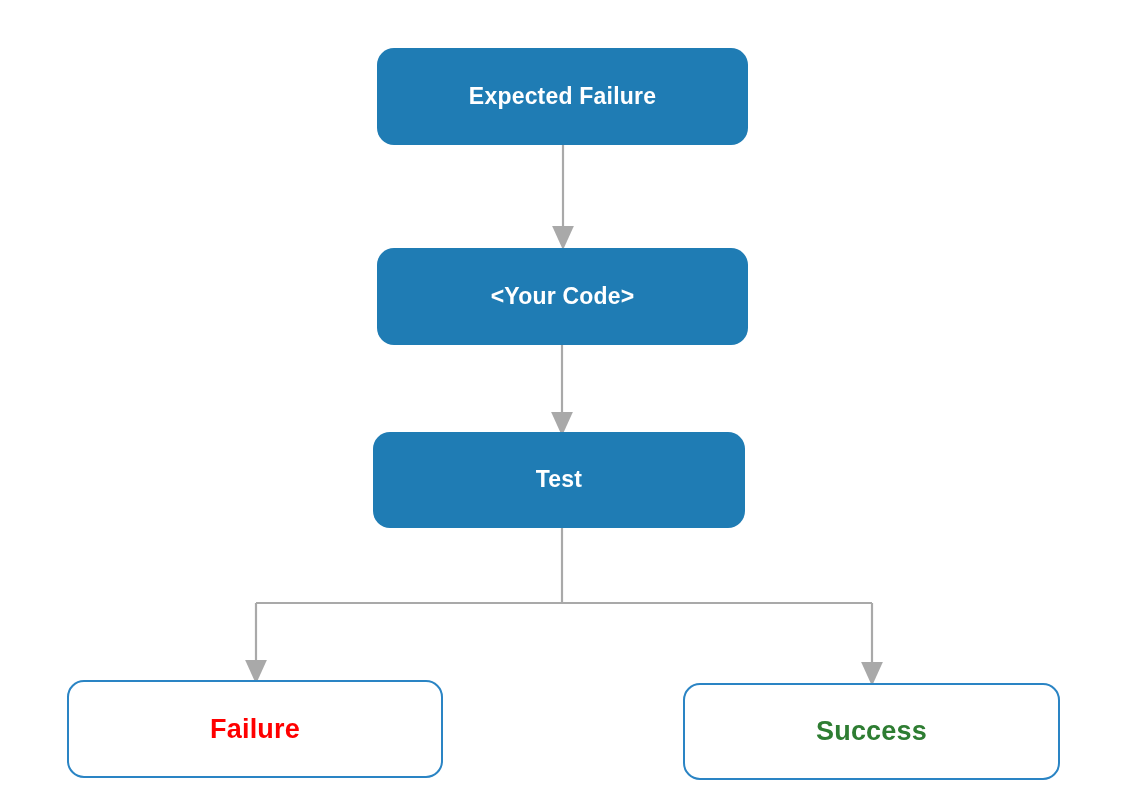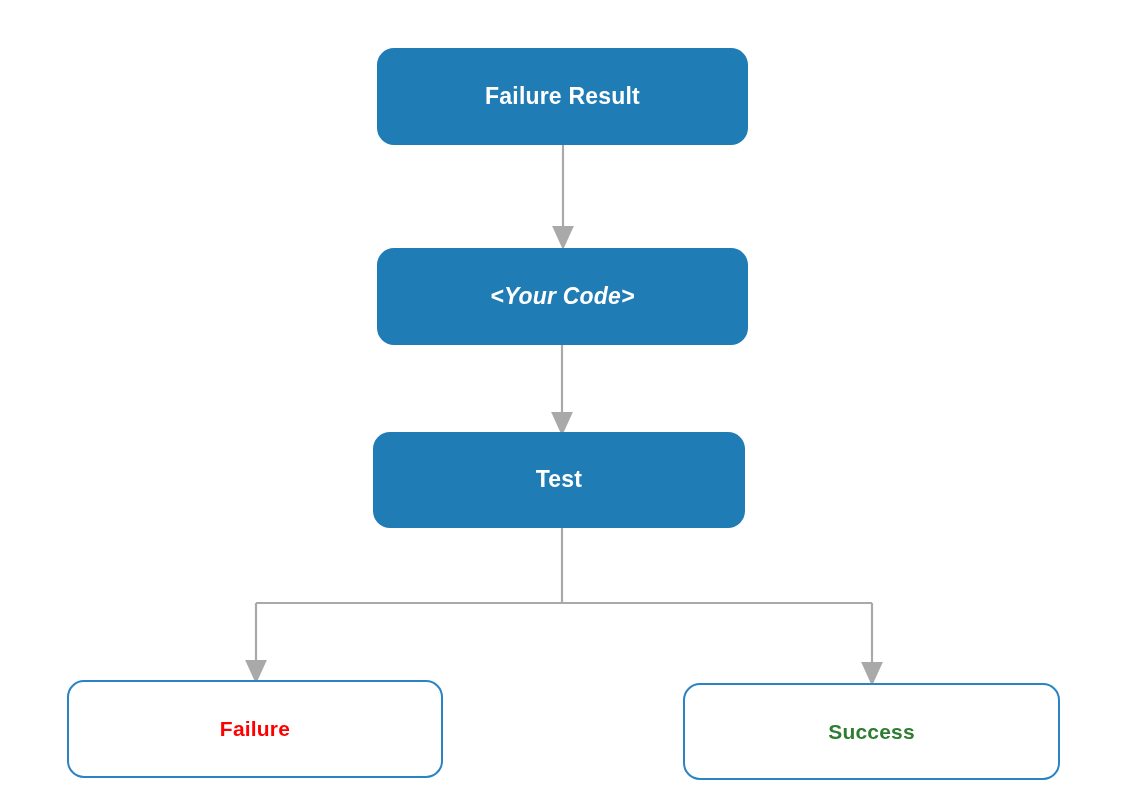"Failure Result" span.node-label { text: Failure Result -> Expected Failure }
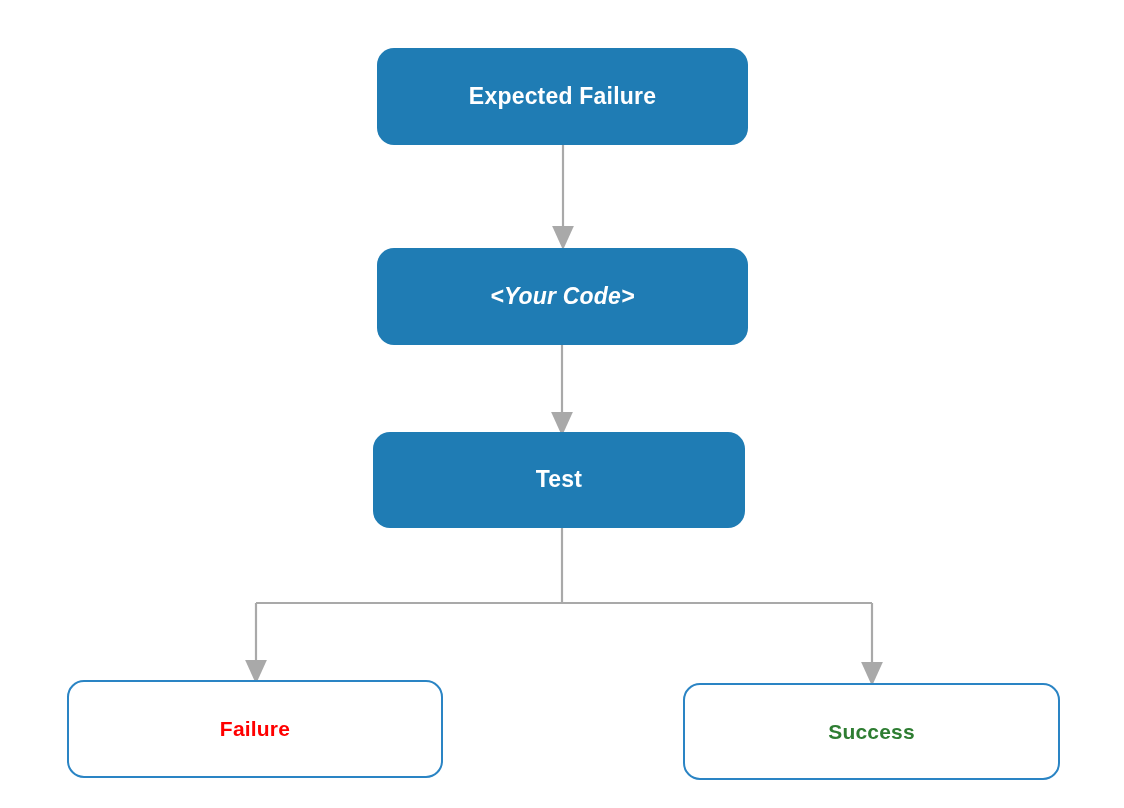"<Your Code>" #node-your-code { font-style: italic -> none }
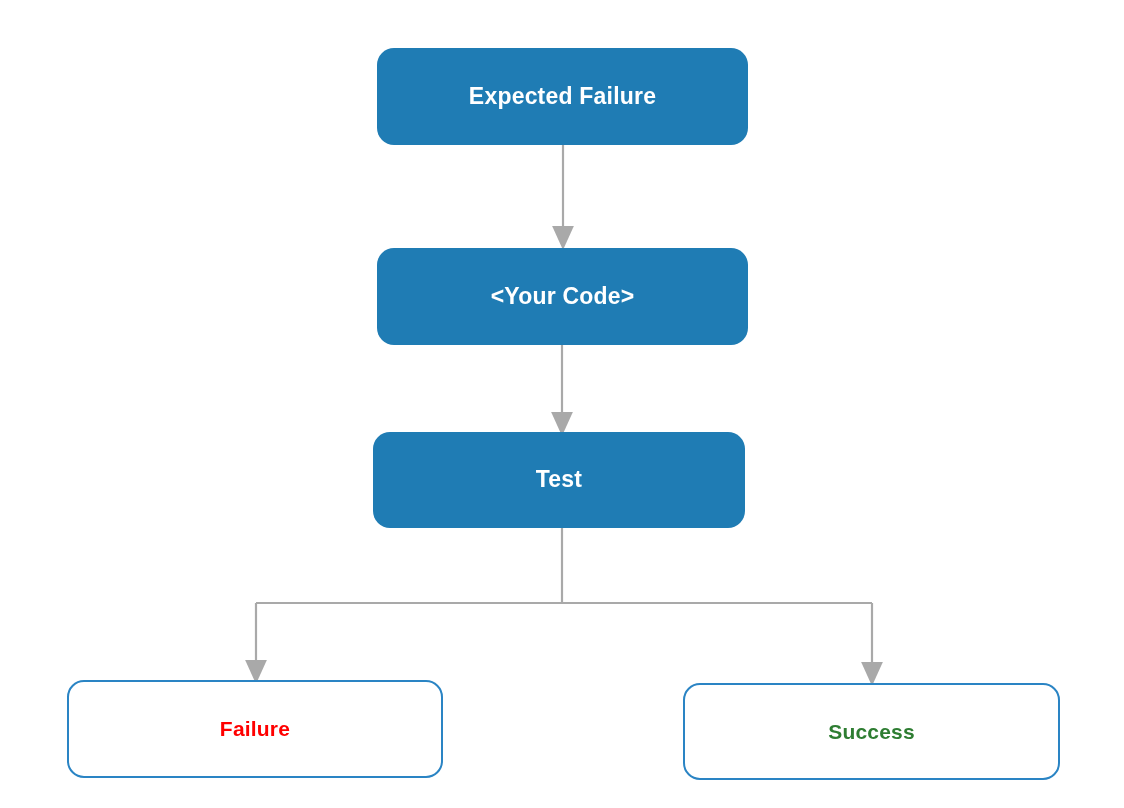"Failure" .node-outlined .node-label { font-size: 21px -> 27px }
